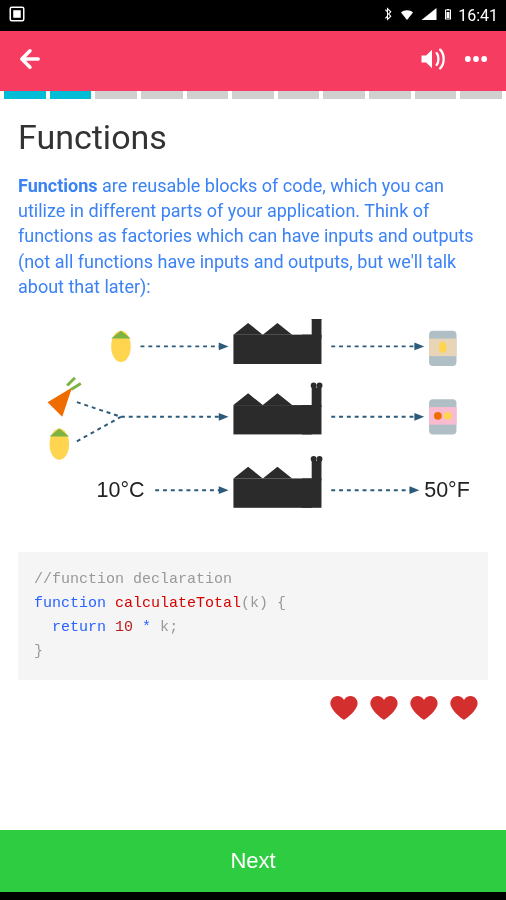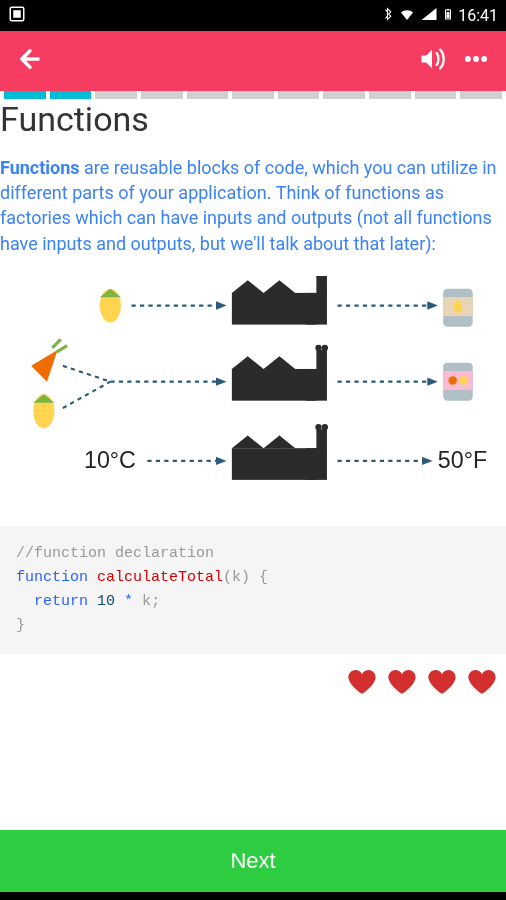"Functions" .content { padding: none -> 18px }
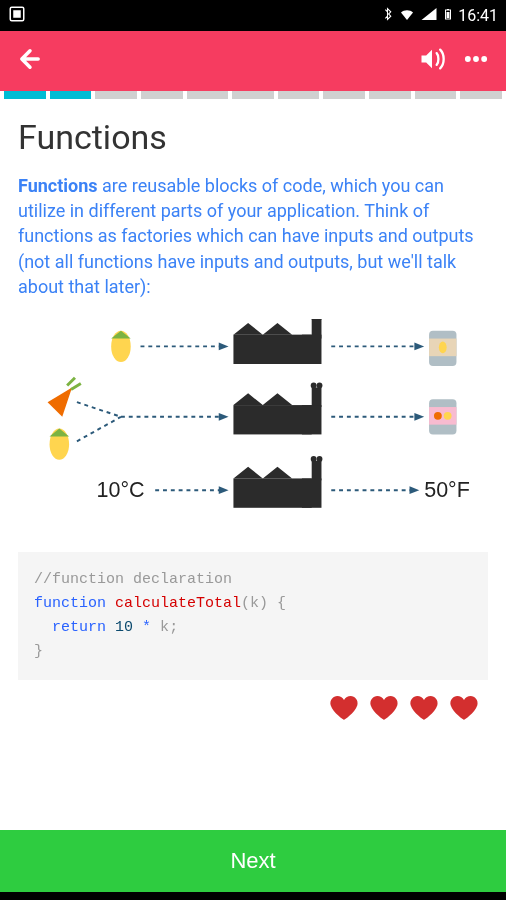"10" .code-block .num { color: #0c4a6e -> #b91c1c }
